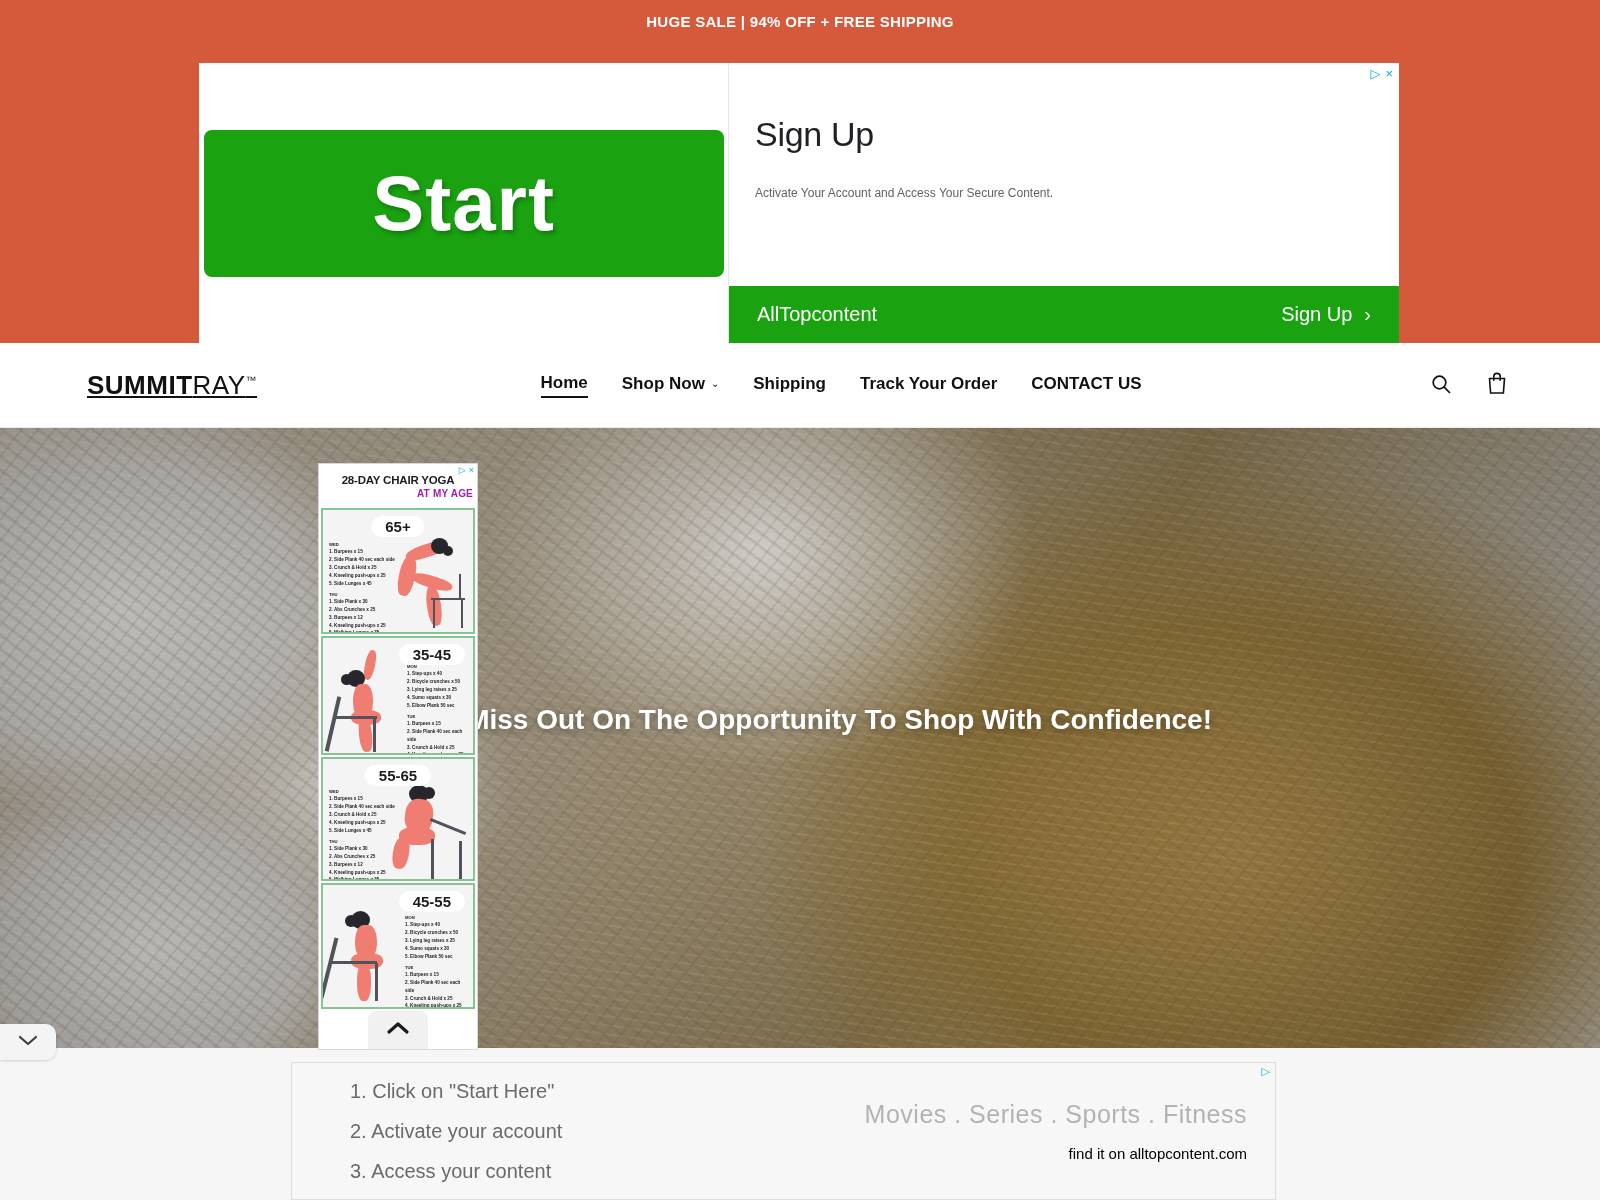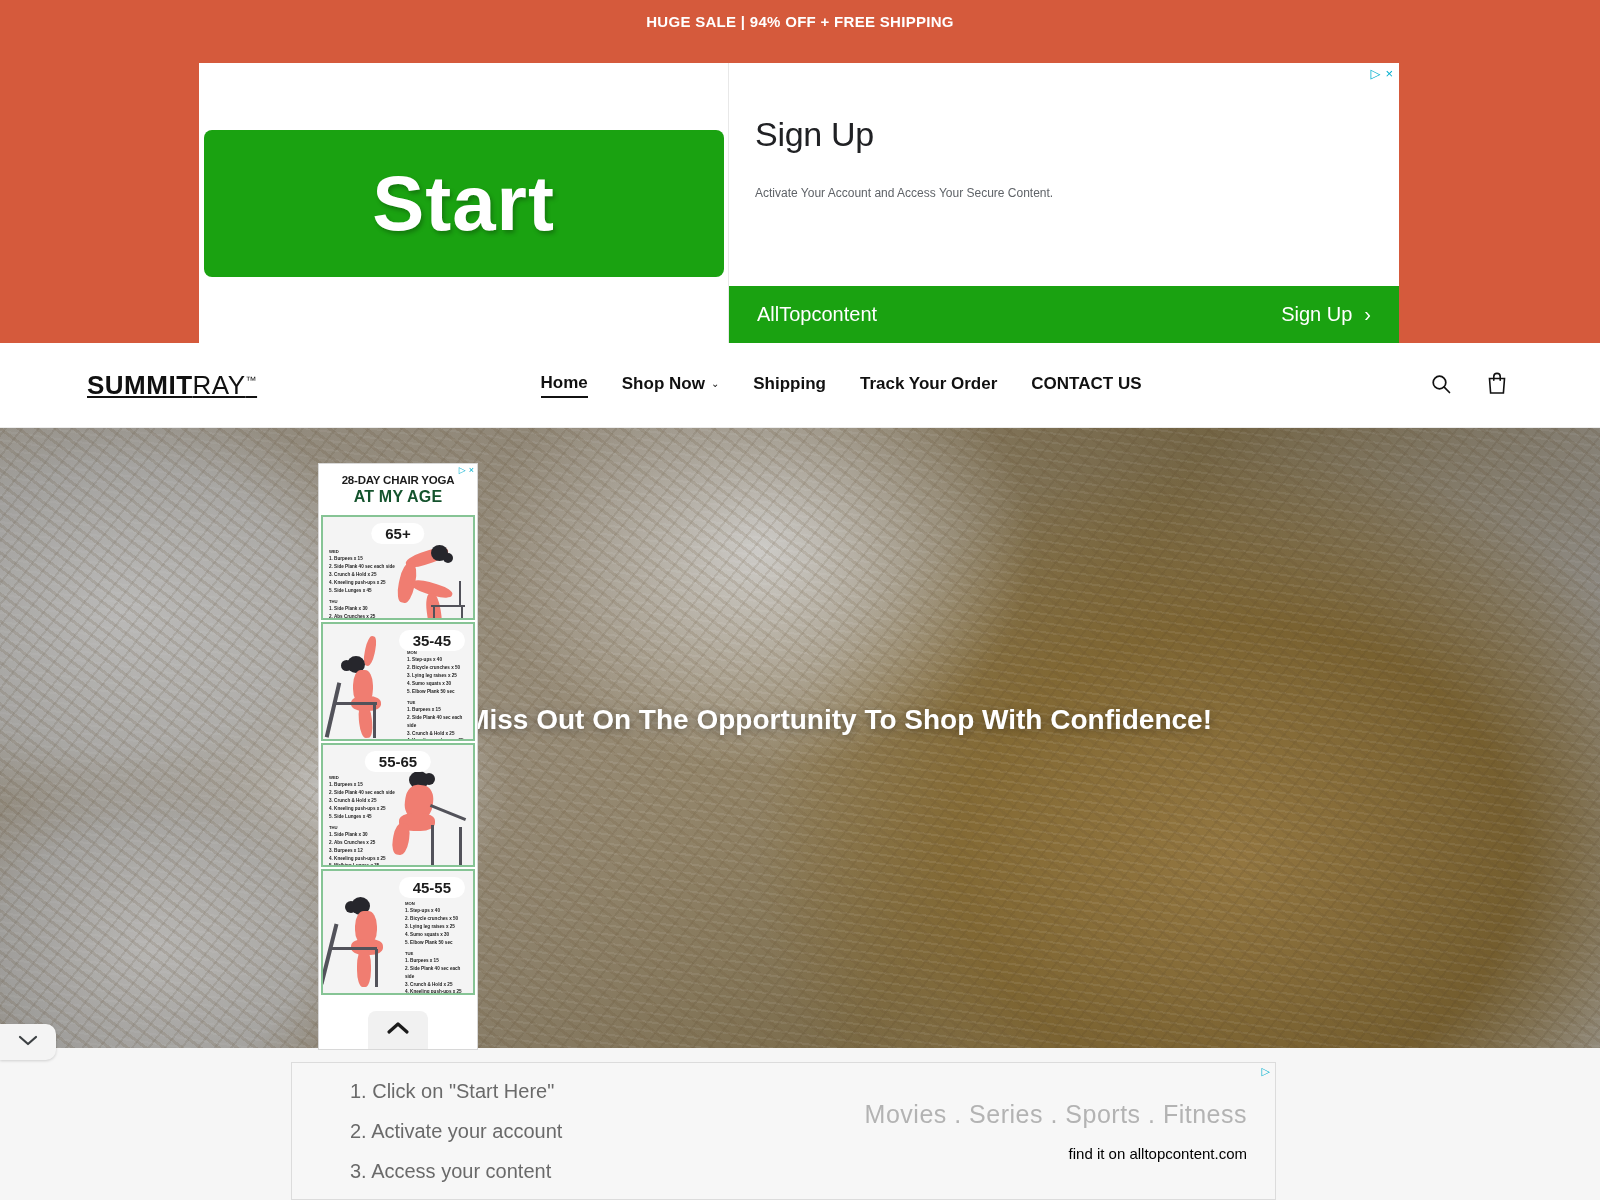"AT MY AGE" .yoga-head .l2 { color: #14532d -> #a21caf; font-size: 16px -> 10px; text-align: none -> right }
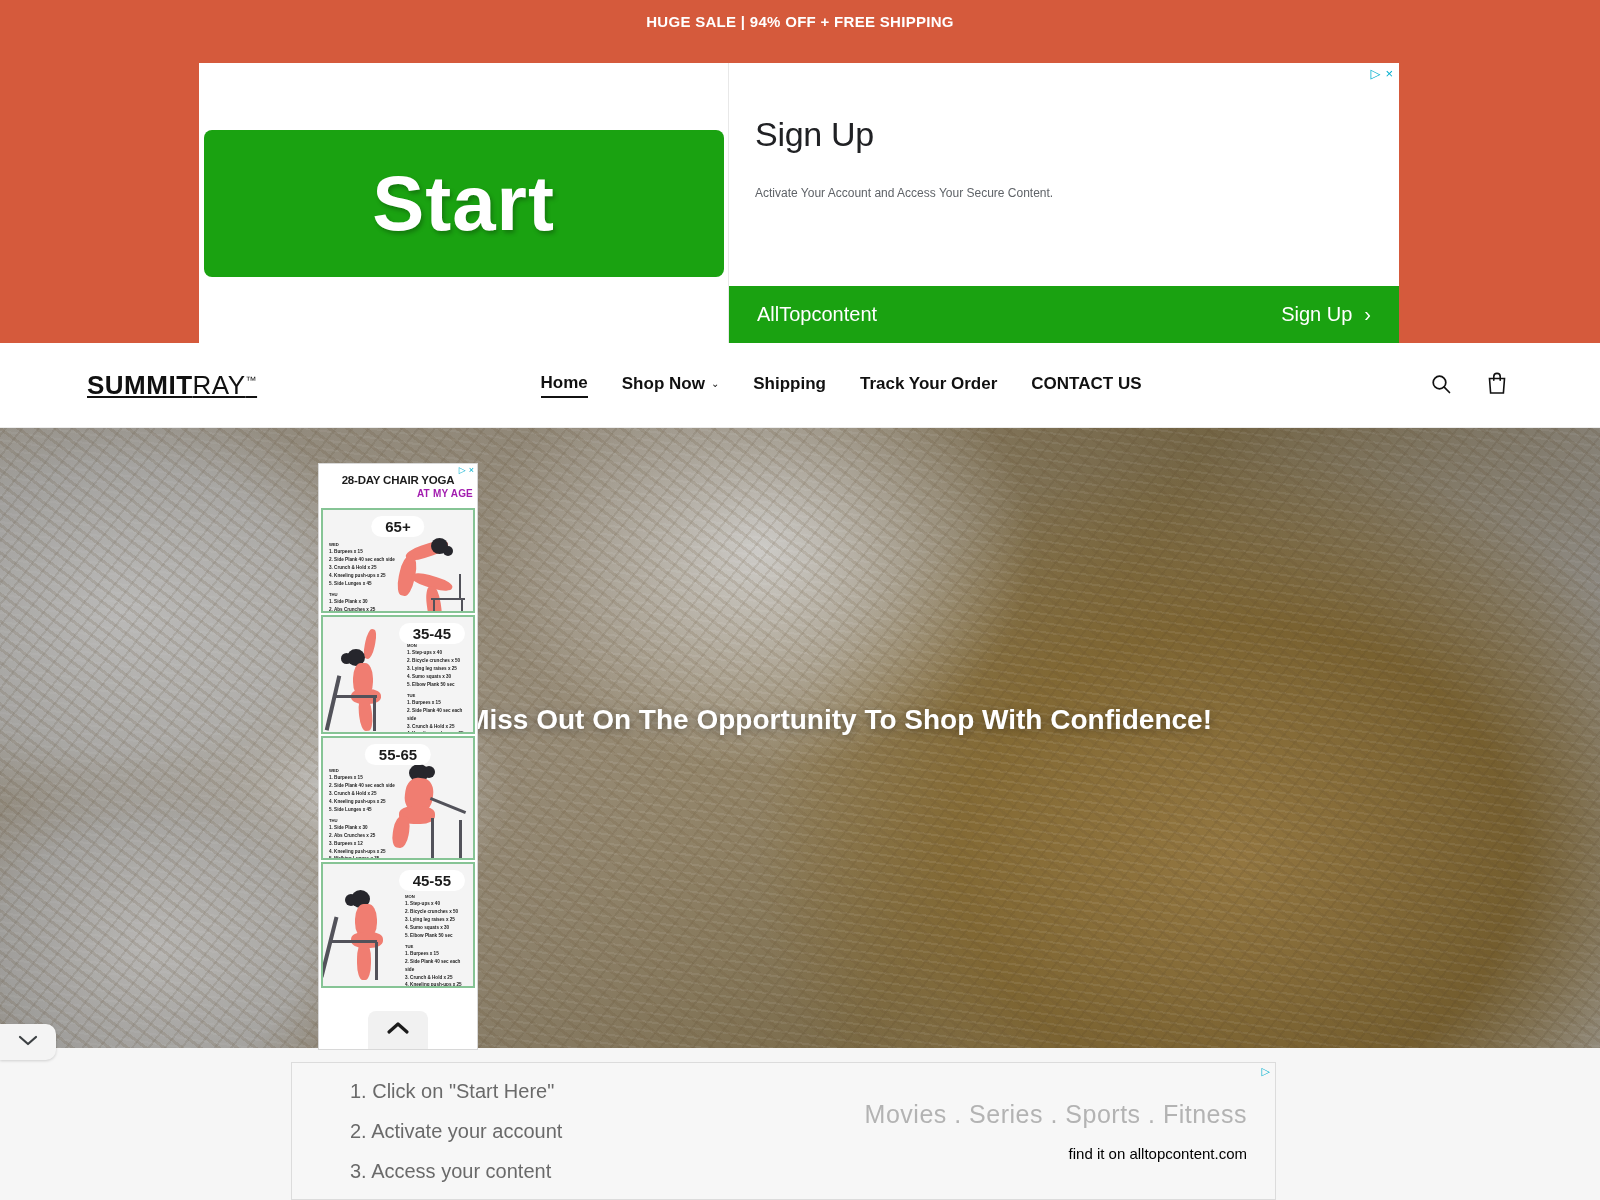"65+" div.yoga-panel { height: 105px -> 126px }
